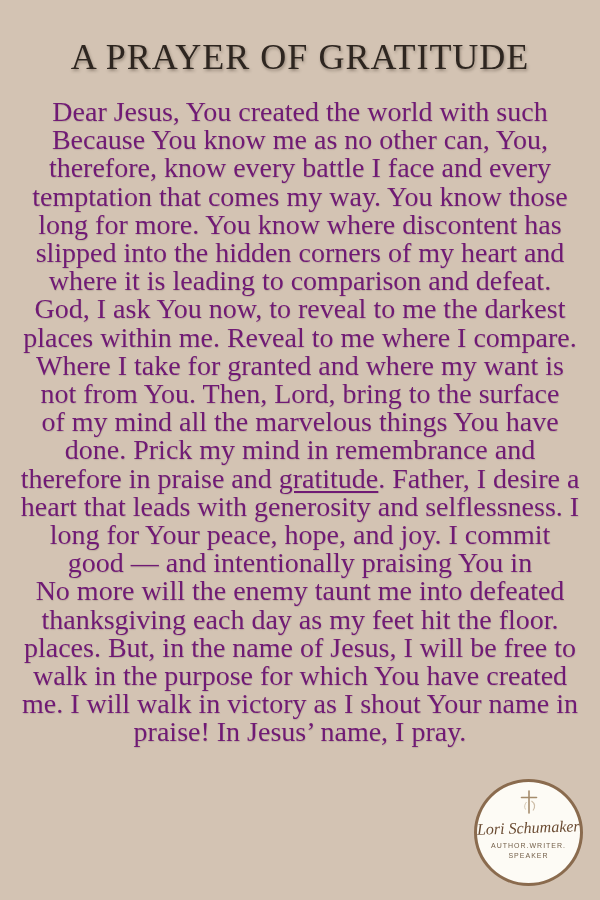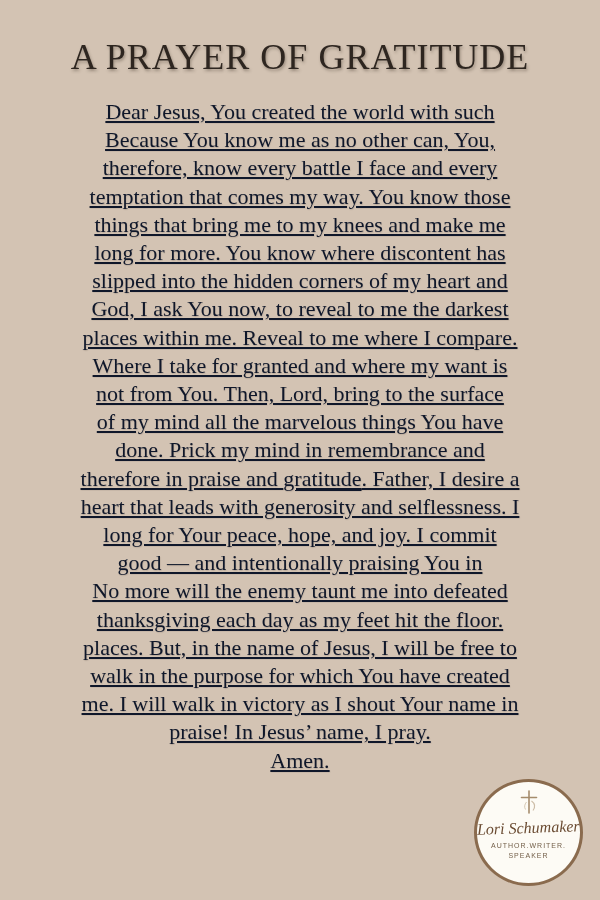"Dear Jesus, You created the" .prayer { color: #0f172a -> #701a75; font-size: 22px -> 28px; text-decoration: underline -> none }
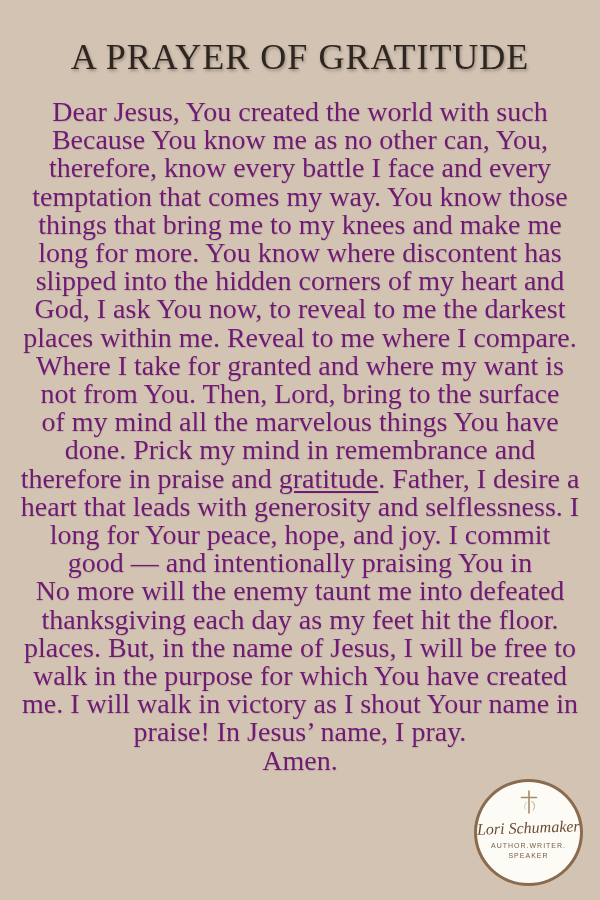"things that bring me to" div.line { html: <div>things that bring me to my knees and make me</div> -> none }
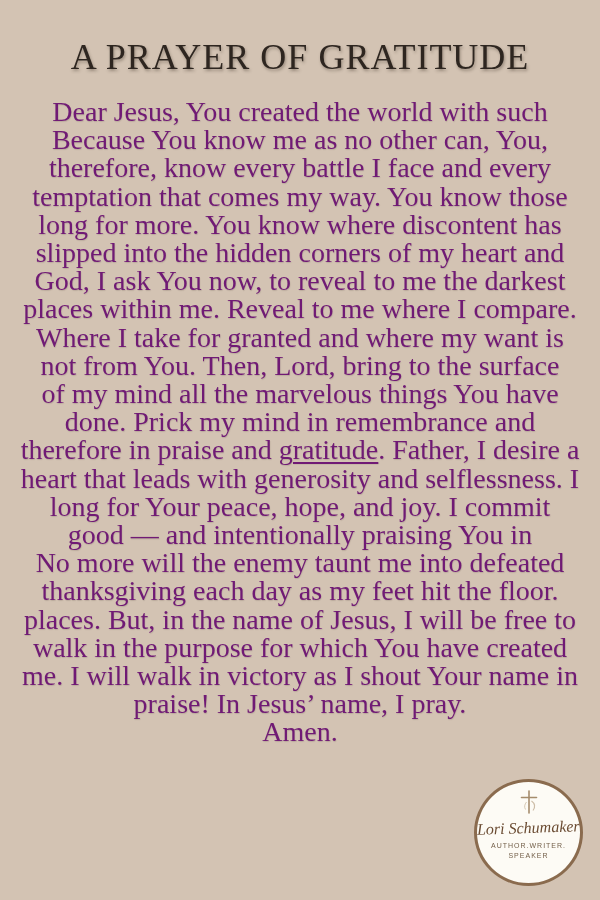"where it is leading to" div.line { html: none -> <div>where it is leading to comparison and defeat.</div> }
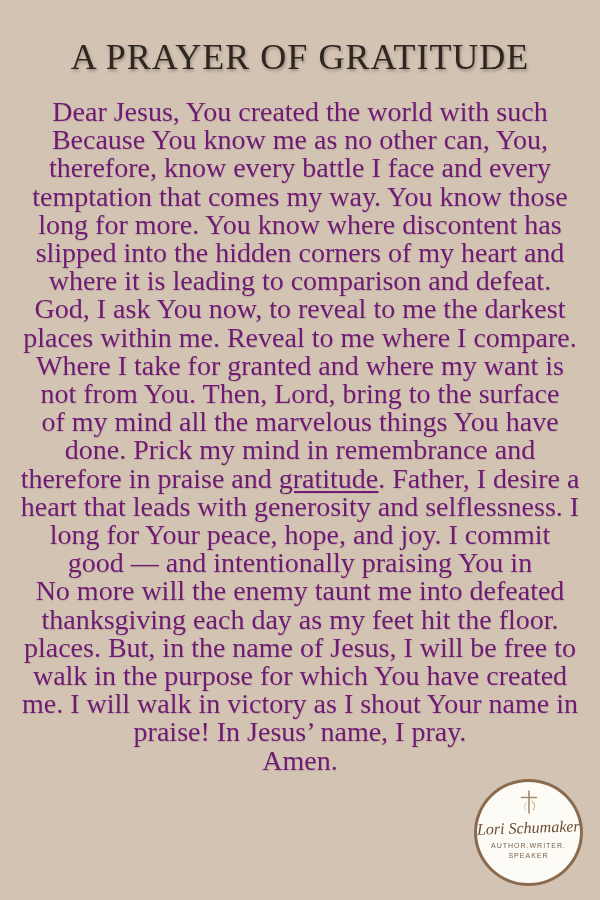"Amen." div.line { html: <div>Amen.</div> -> none }
